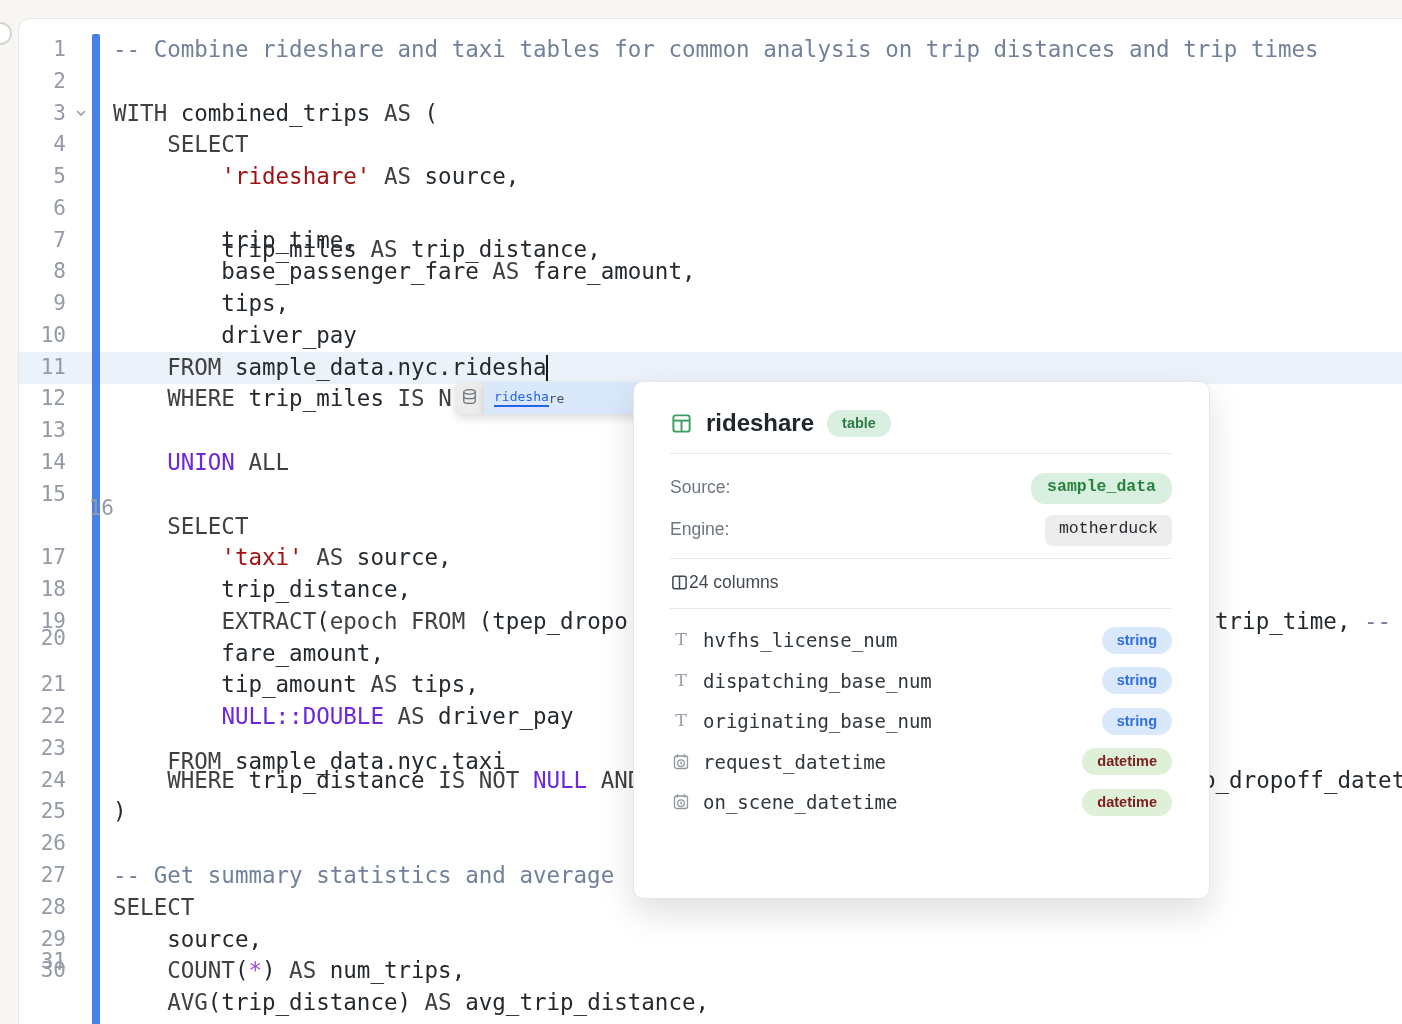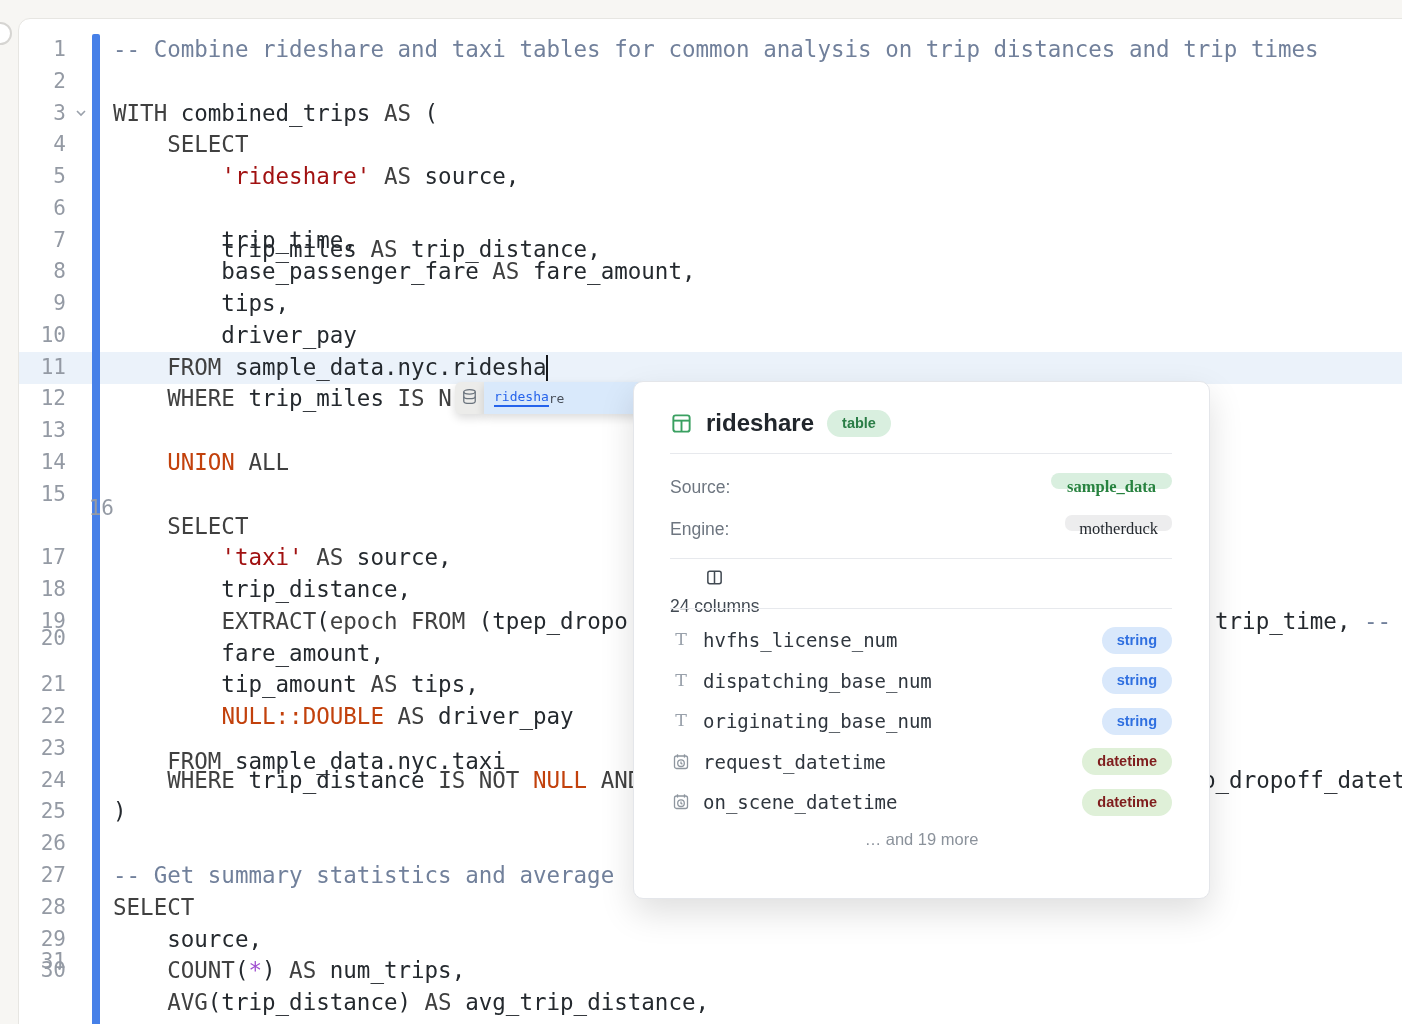"UNION" .tk-grn { color: #c2410c -> #6d28d9 }
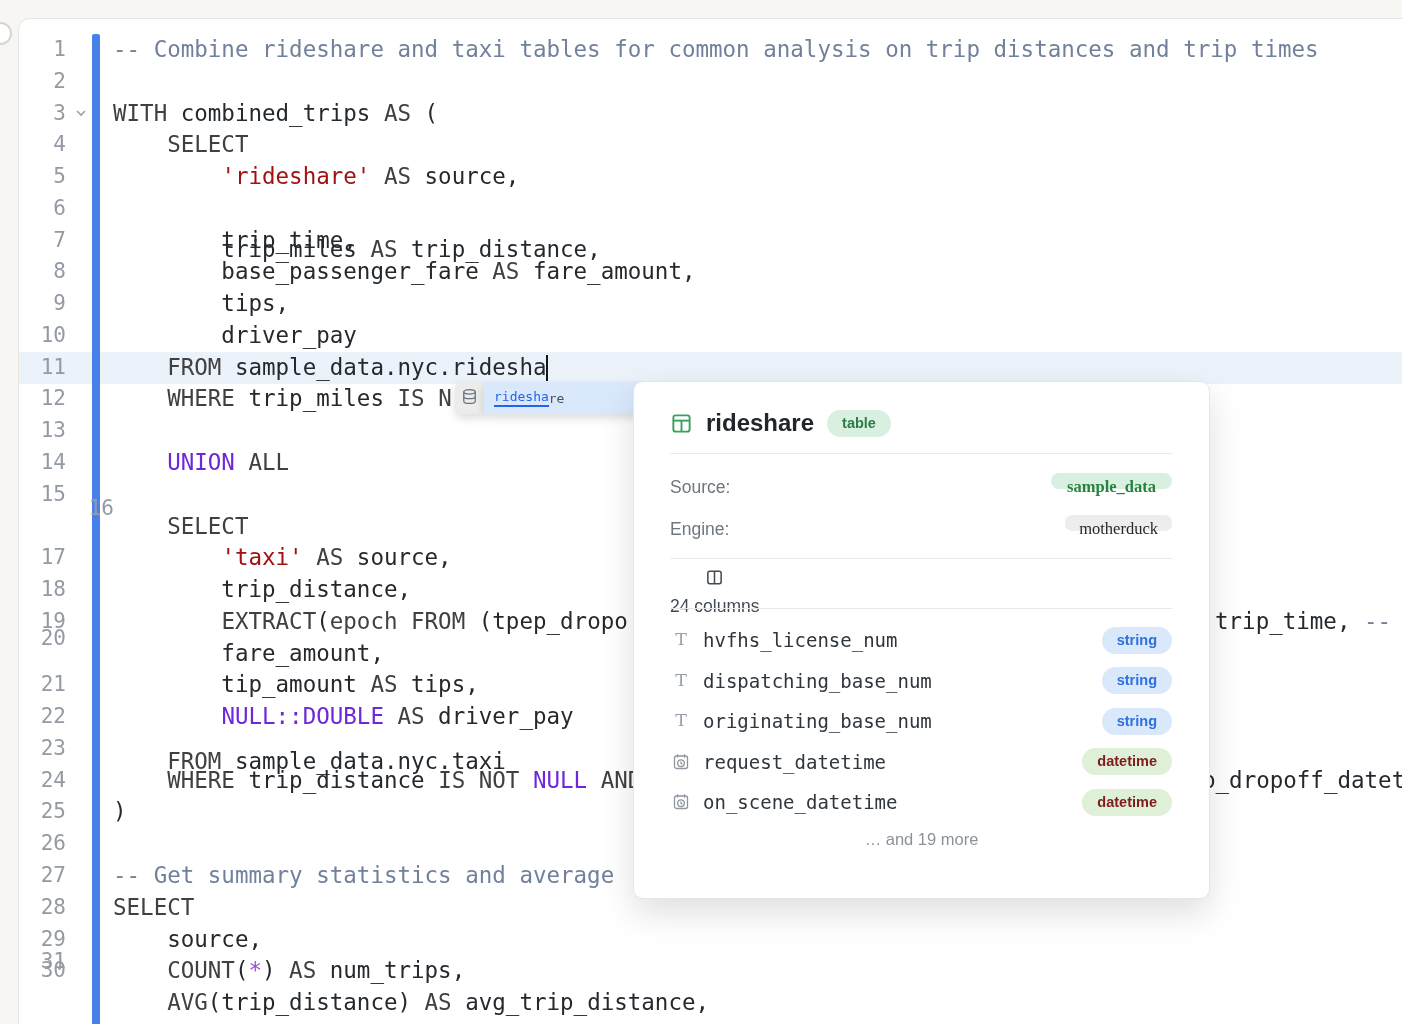"sample_data" .p-pill { font-family: Liberation Serif, serif -> Liberation Mono, monospace; height: 16px -> 31px }
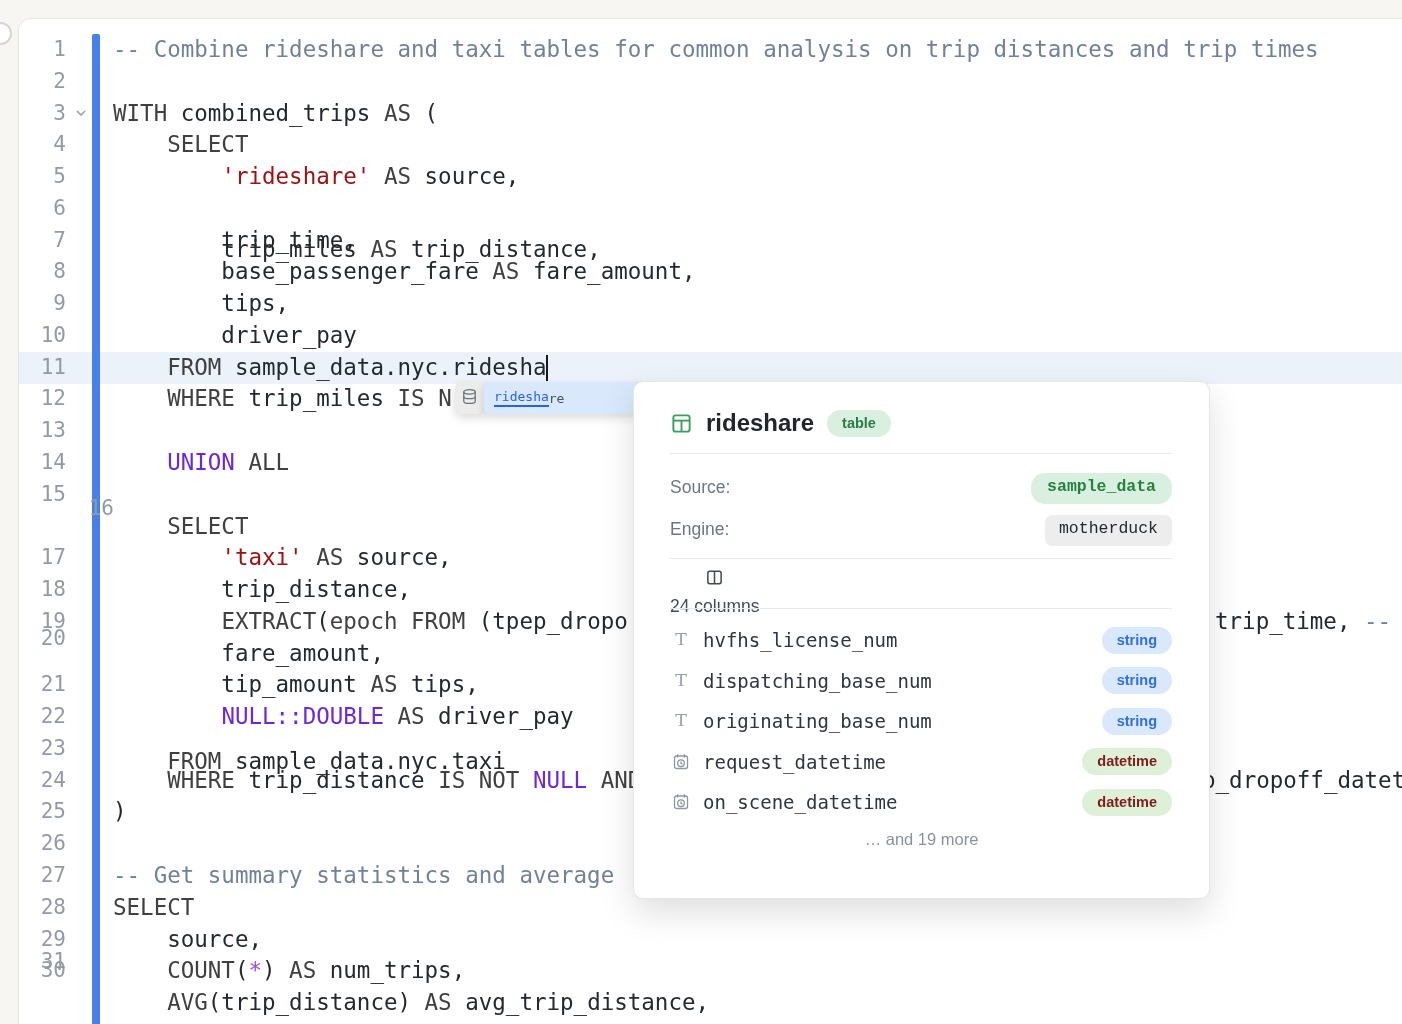"24 columns" .p-colcount { flex-direction: column -> none; gap: 9px -> none }
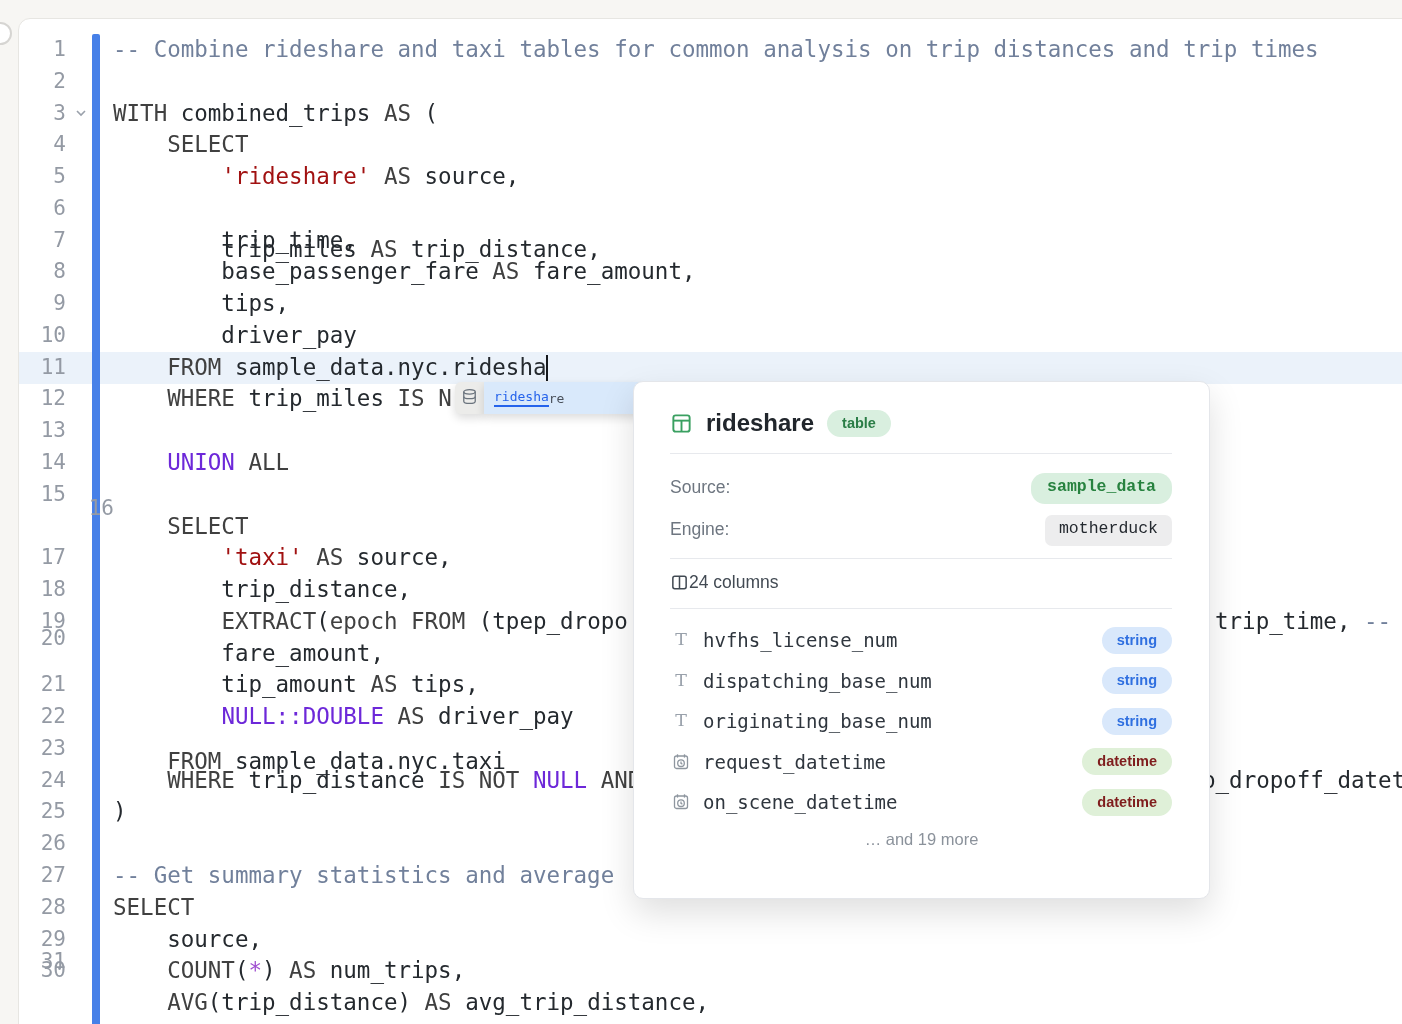"… and 19 more" div.p-more { html: <div>… and 19 more</div> -> none }
